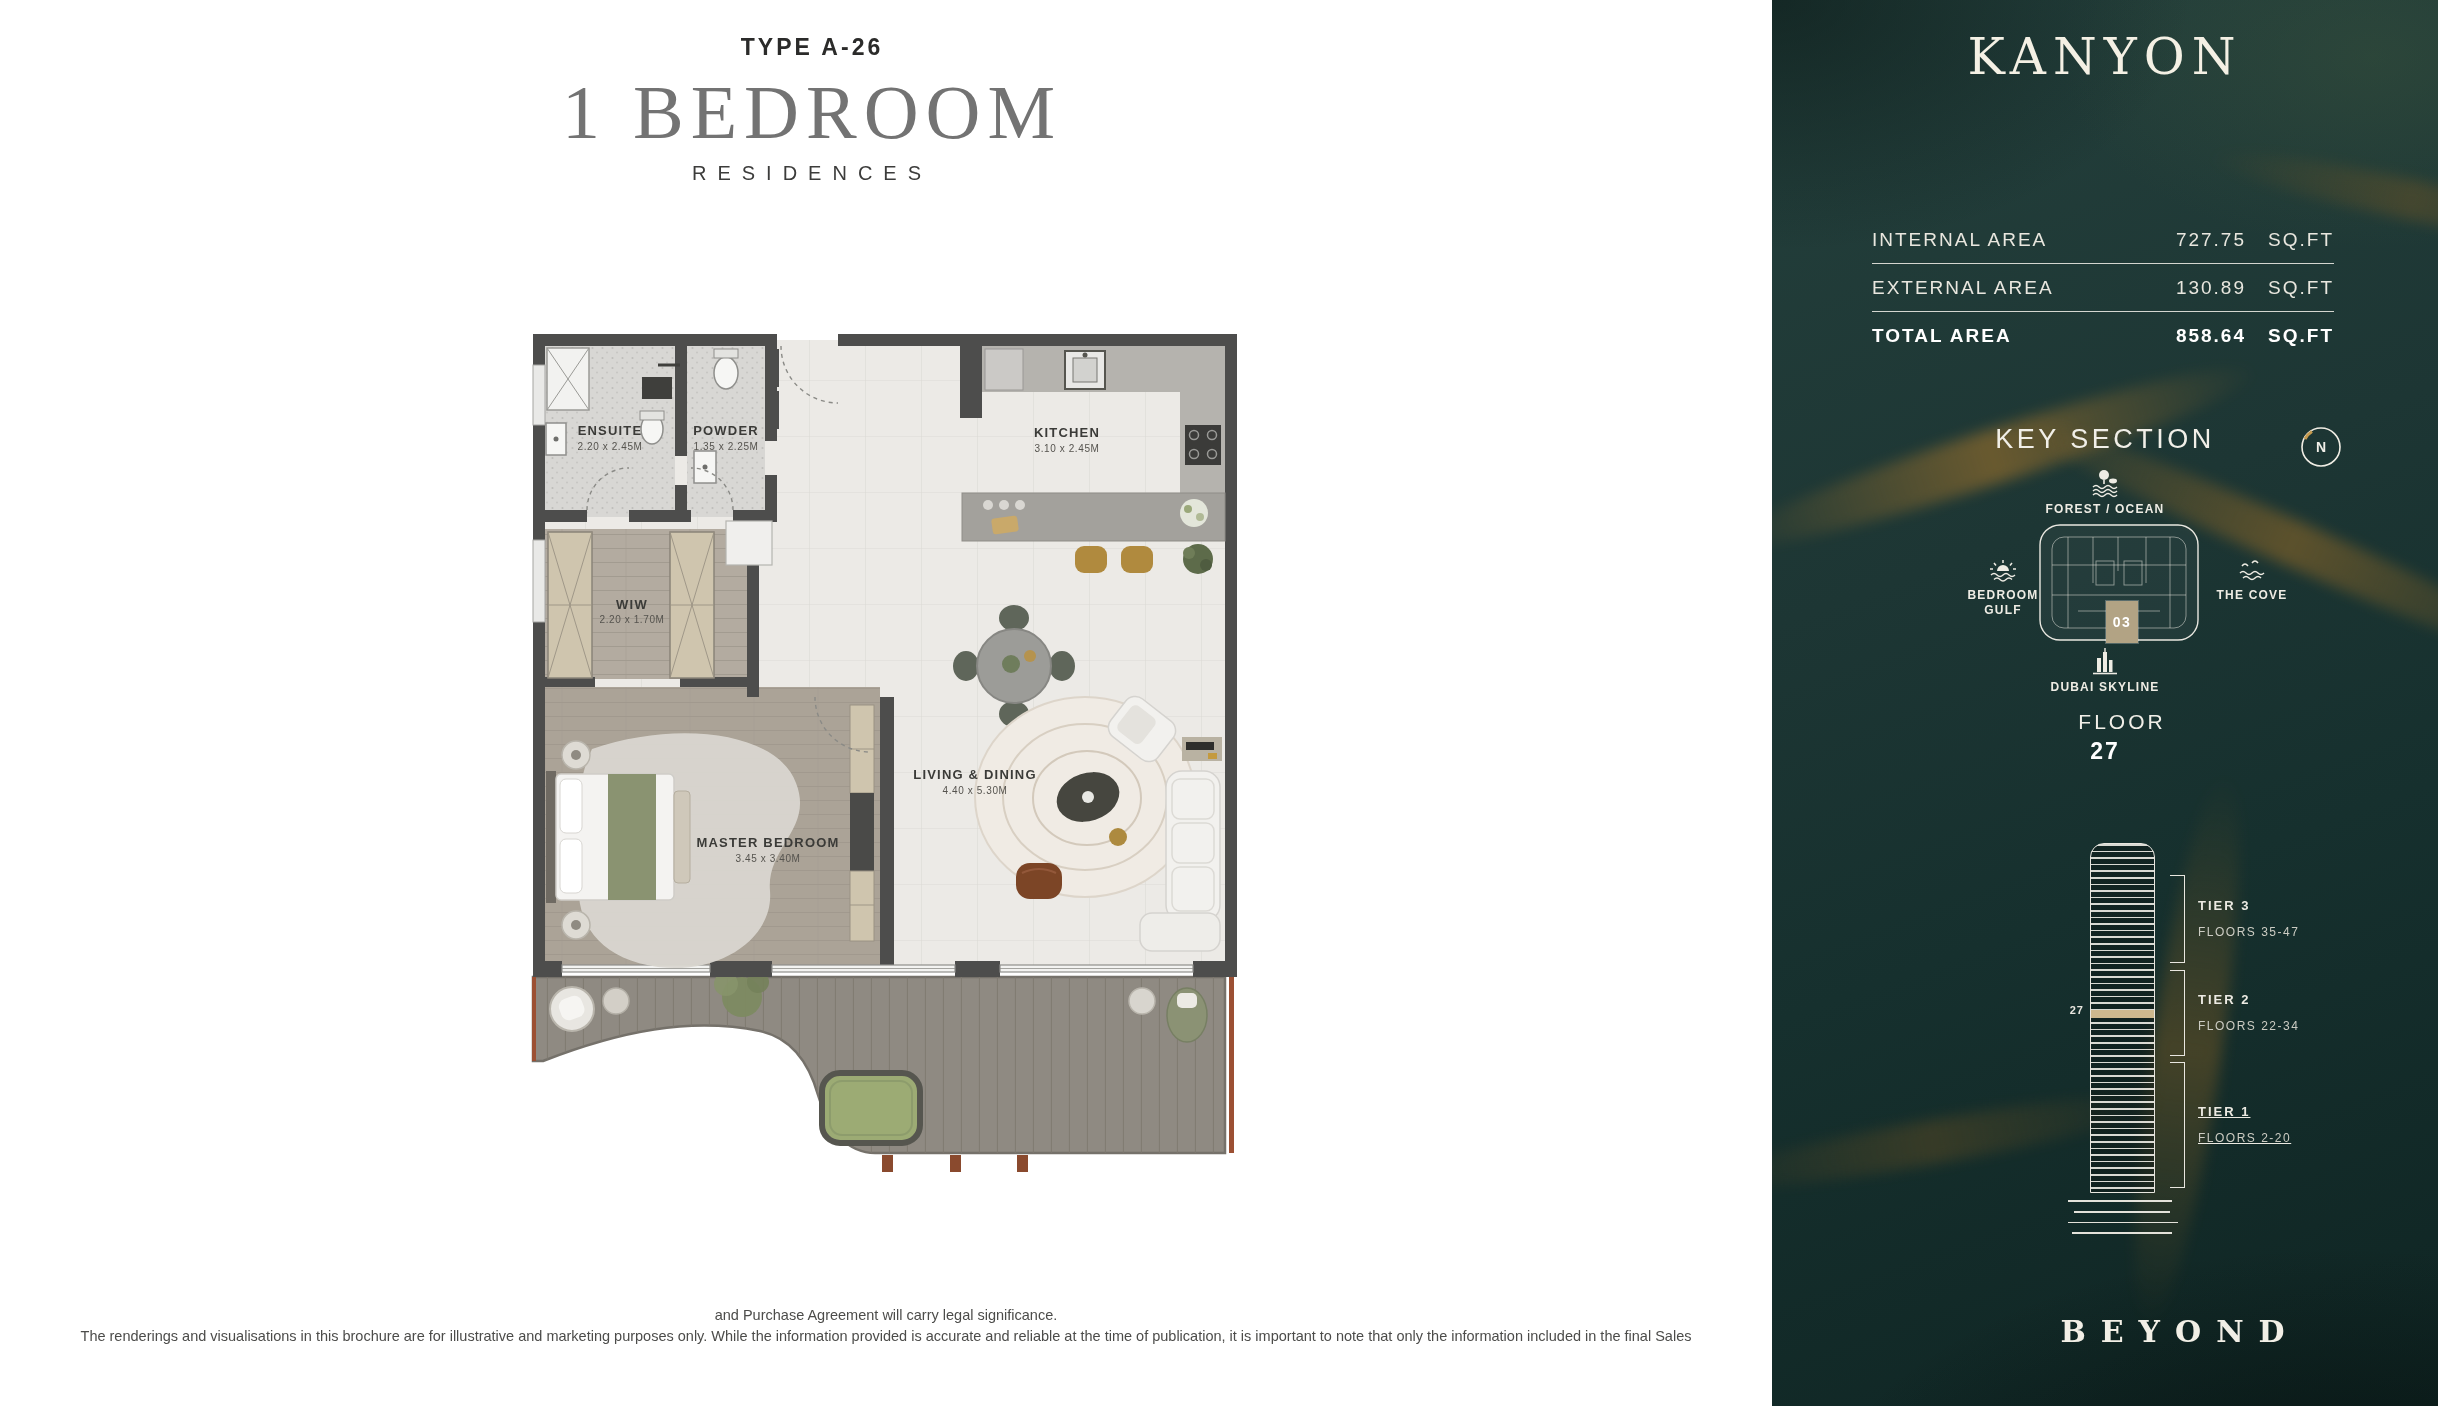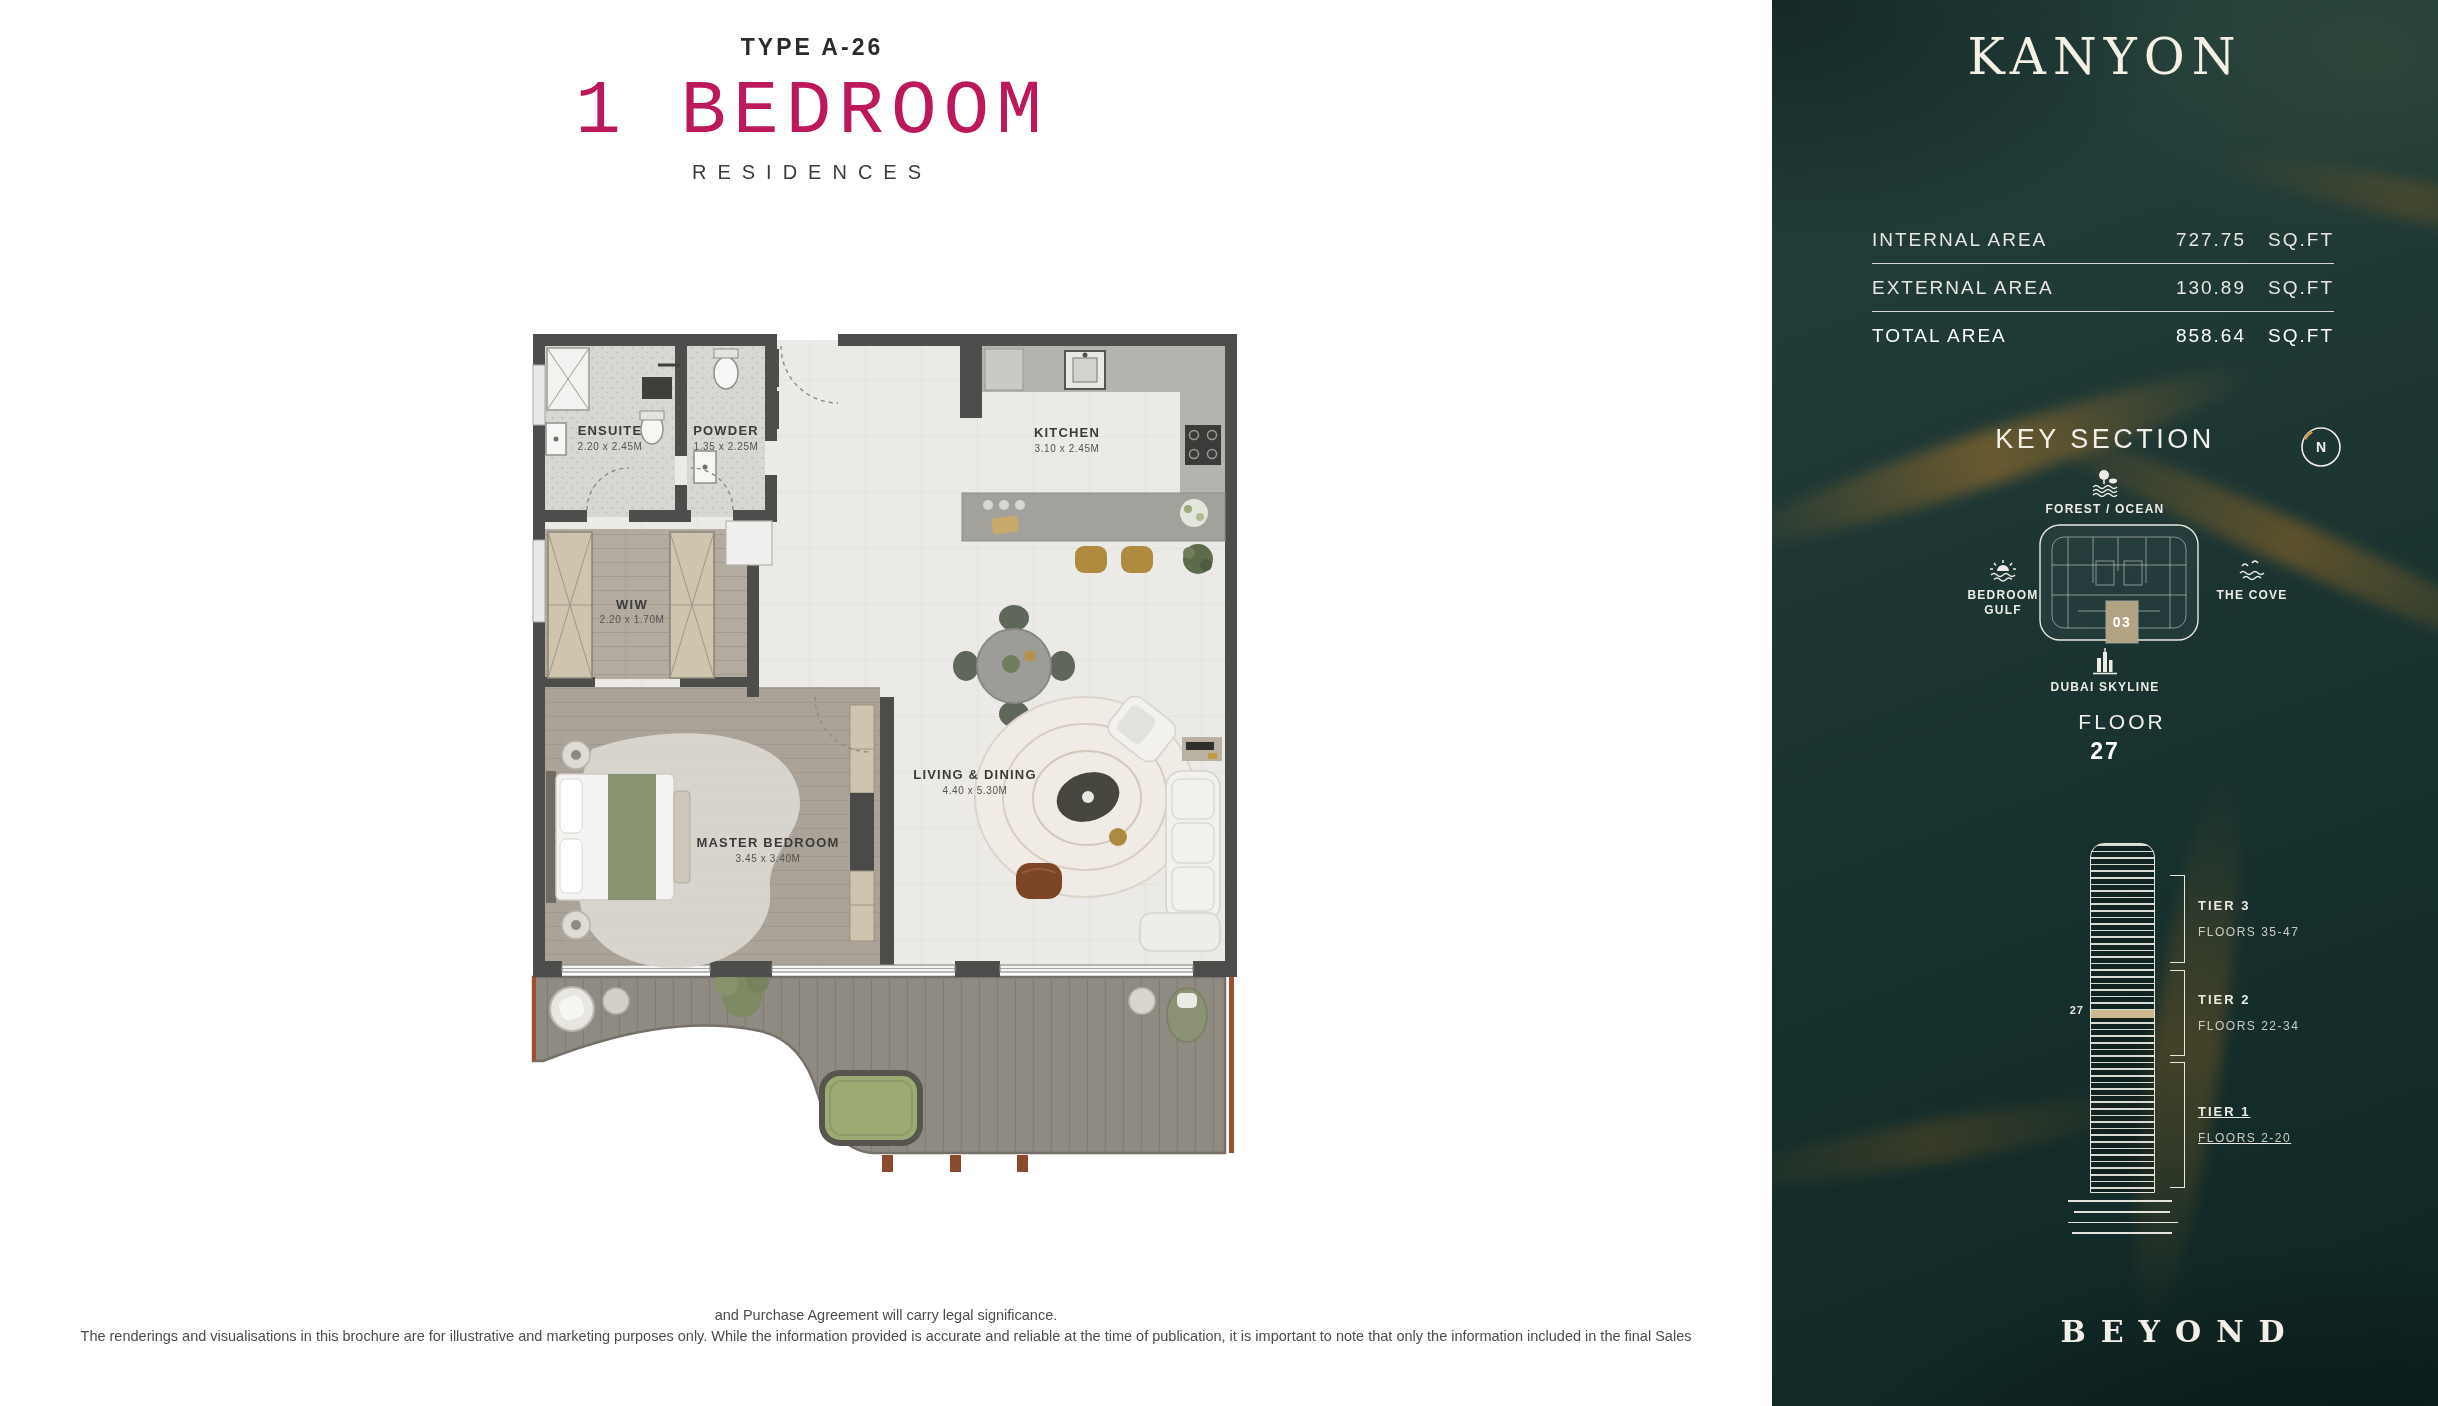"1 BEDROOM" .main-title { color: #be185d -> #737373; font-family: Liberation Mono, monospace -> Liberation Serif, serif }
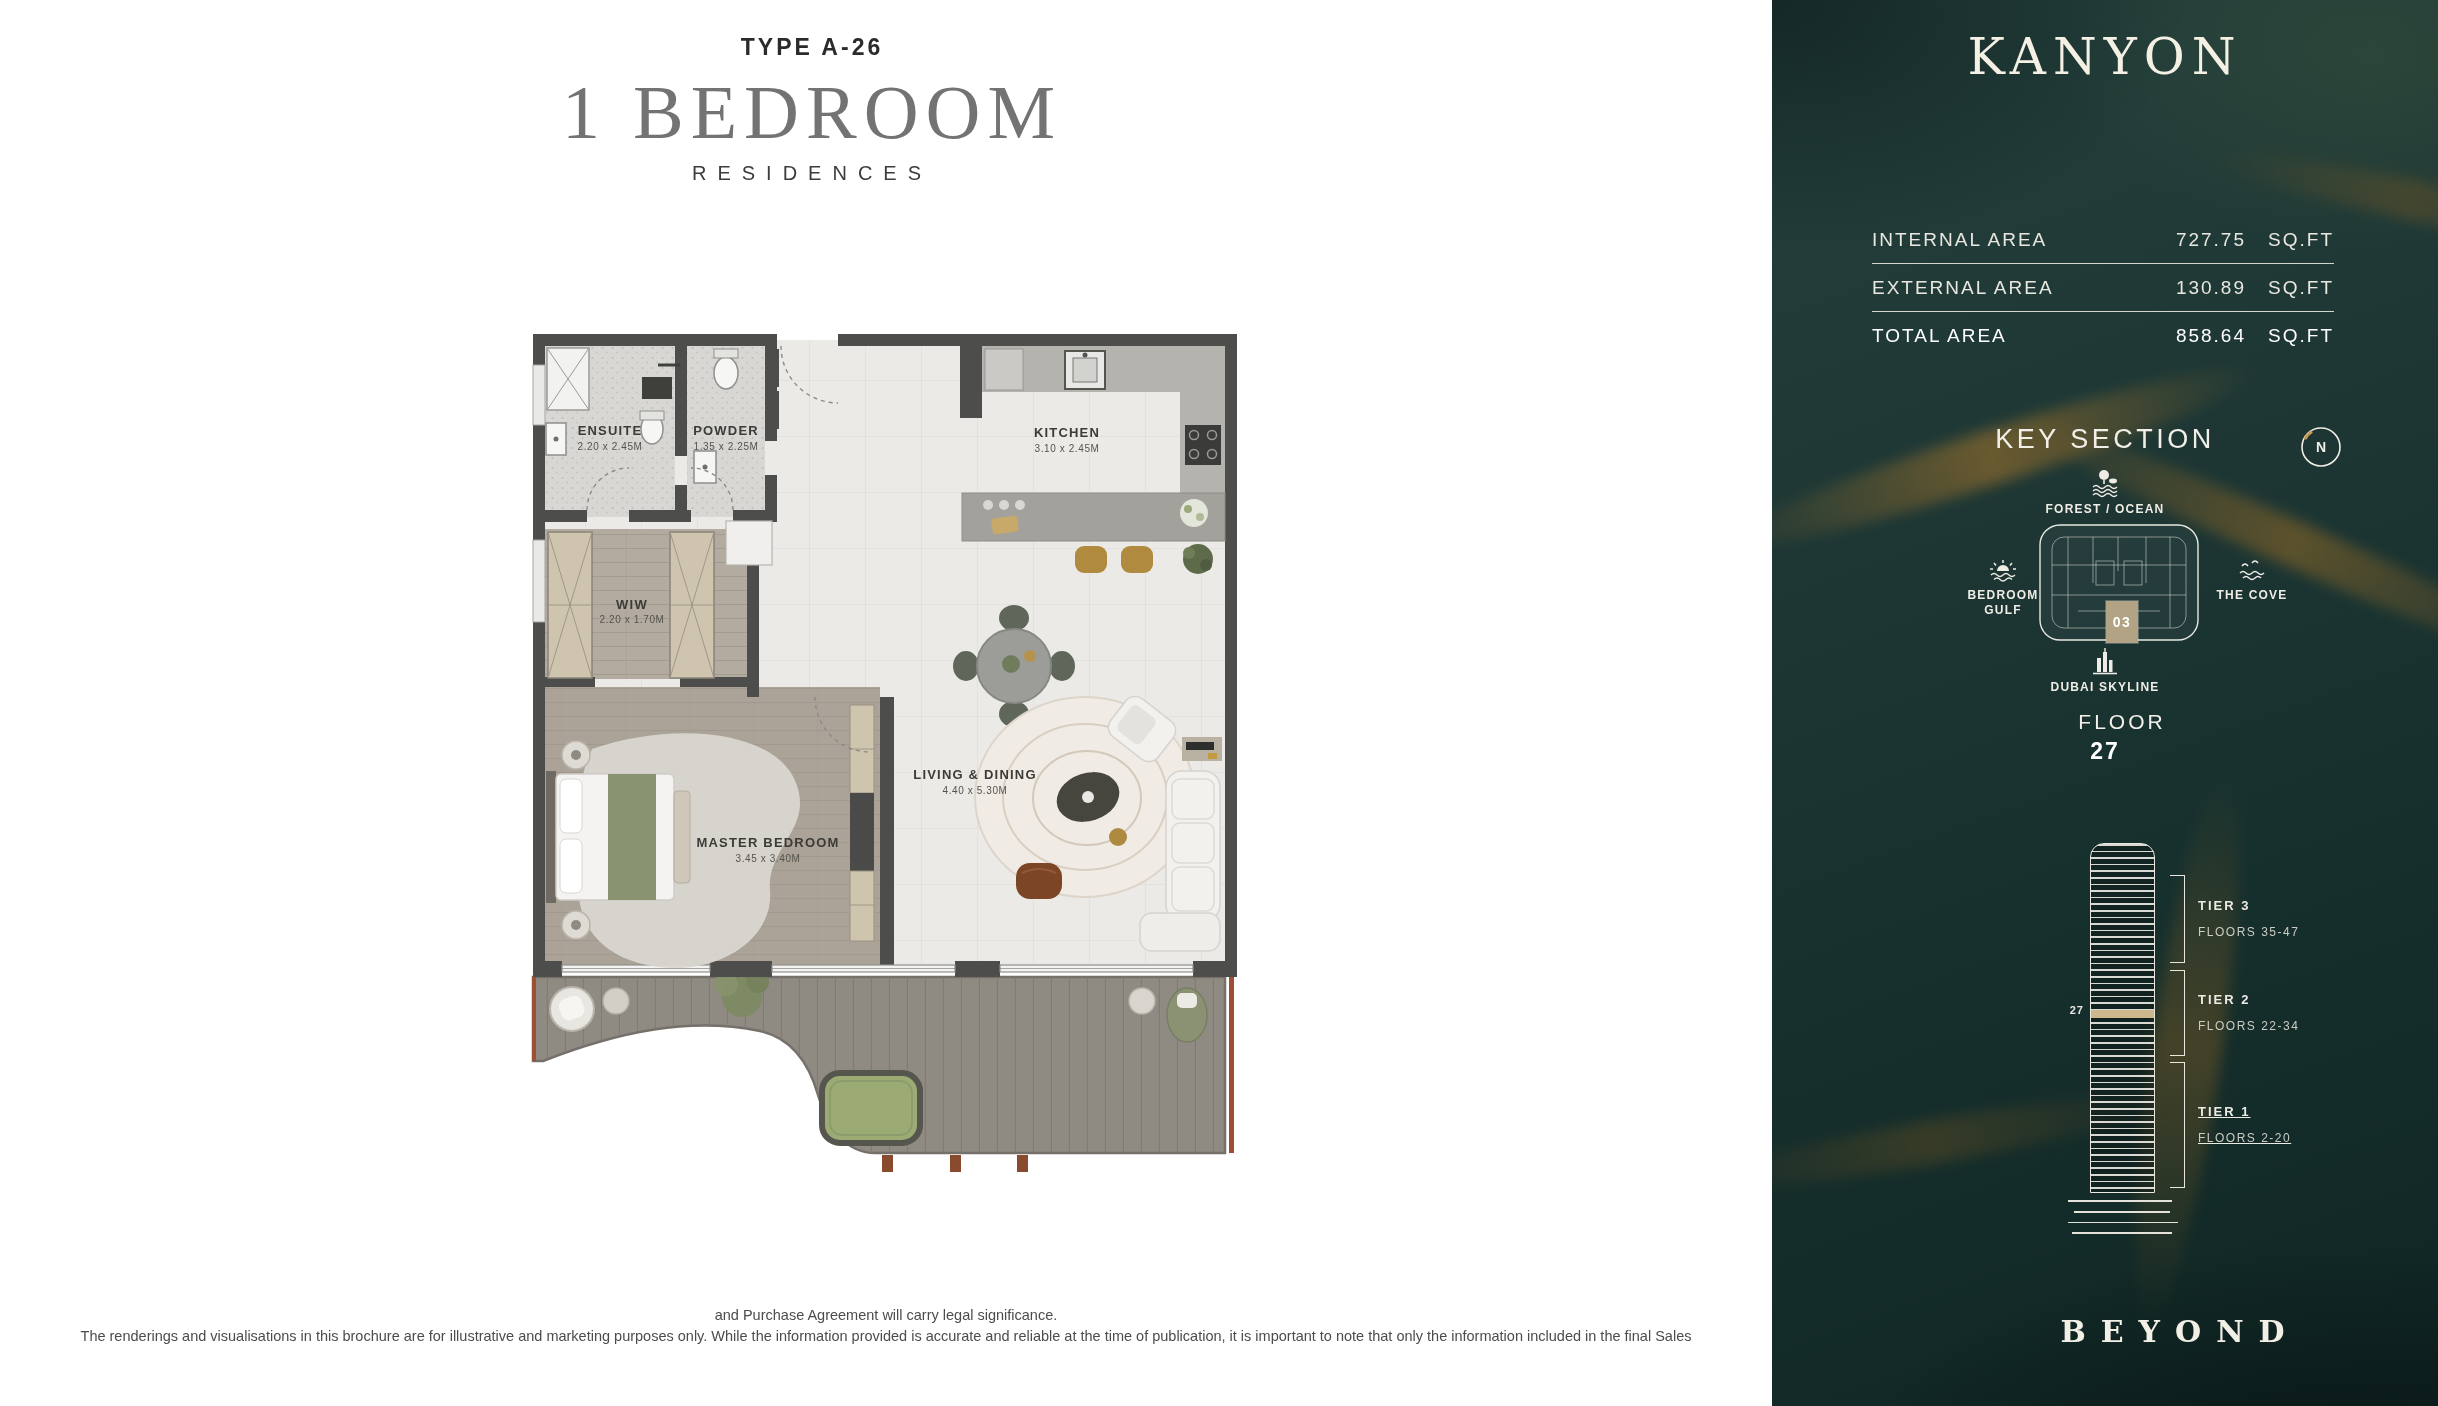"TOTAL AREA" .ua-row.total { font-weight: normal -> bold }
